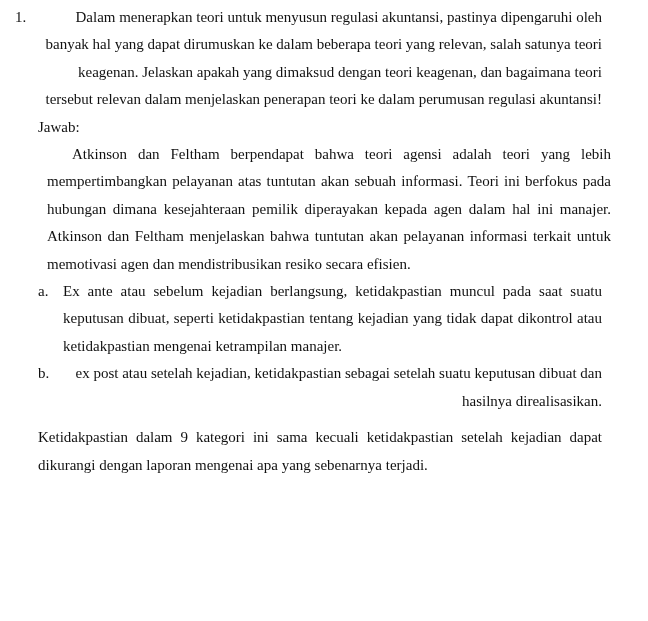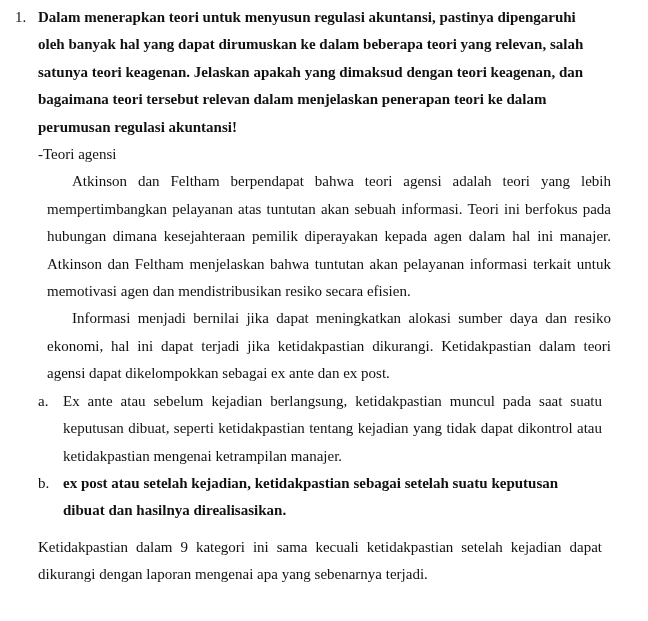"Dalam menerapkan teori untuk menyusun" .nojust { font-weight: bold -> none; text-align: left -> right }
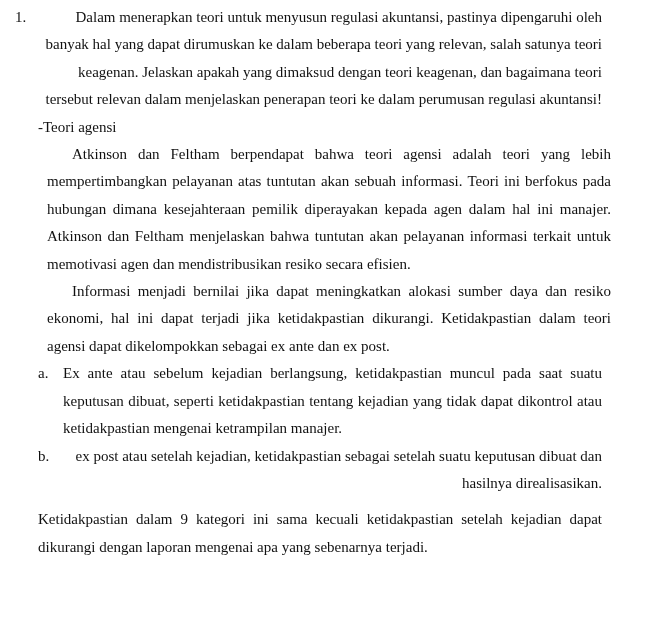"Jawab:" div.block { html: none -> <div>Jawab:</div> }
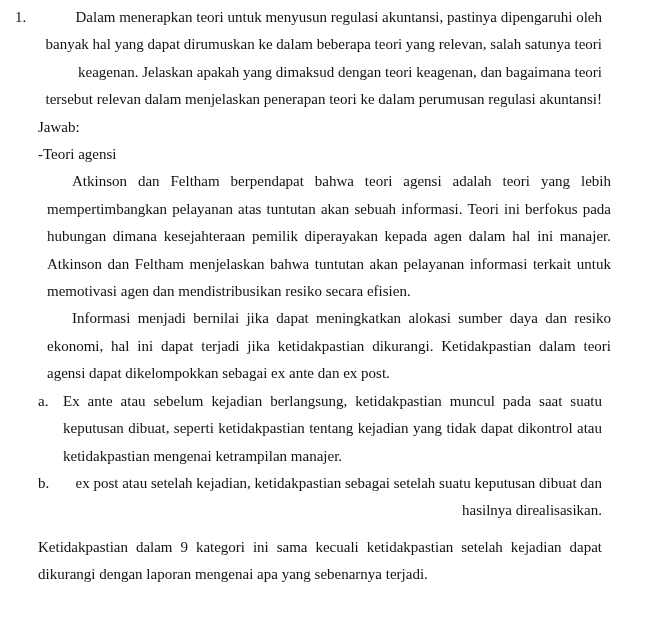"-Teori agensi" div.block { html: <div>-Teori agensi</div> -> none }
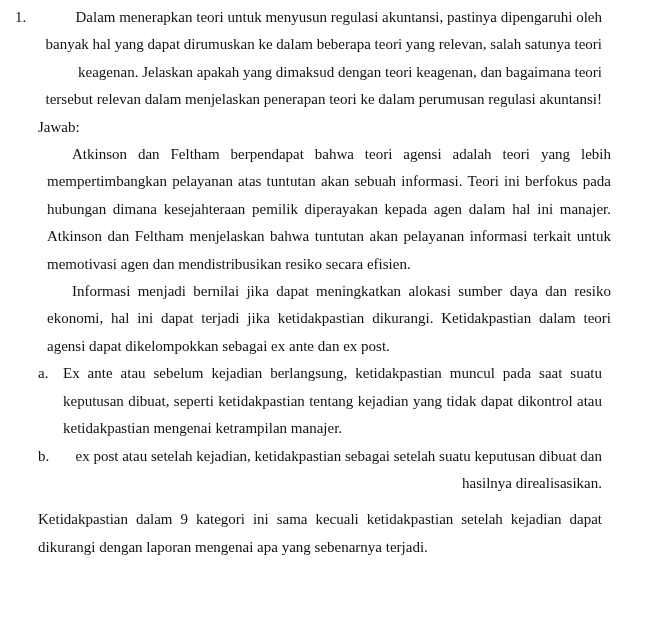"Informasi menjadi bernilai jika dapat" div.block { html: <div>Informasi menjadi bernilai jika dapat meningkatkan alokasi sumber daya dan resiko ekonomi, hal ini dapat terjadi jika ketidakpastian dikurangi. Ketidakpastian dalam teori agensi dapat dikelompokkan sebagai ex ante dan ex post.</div> -> none }
